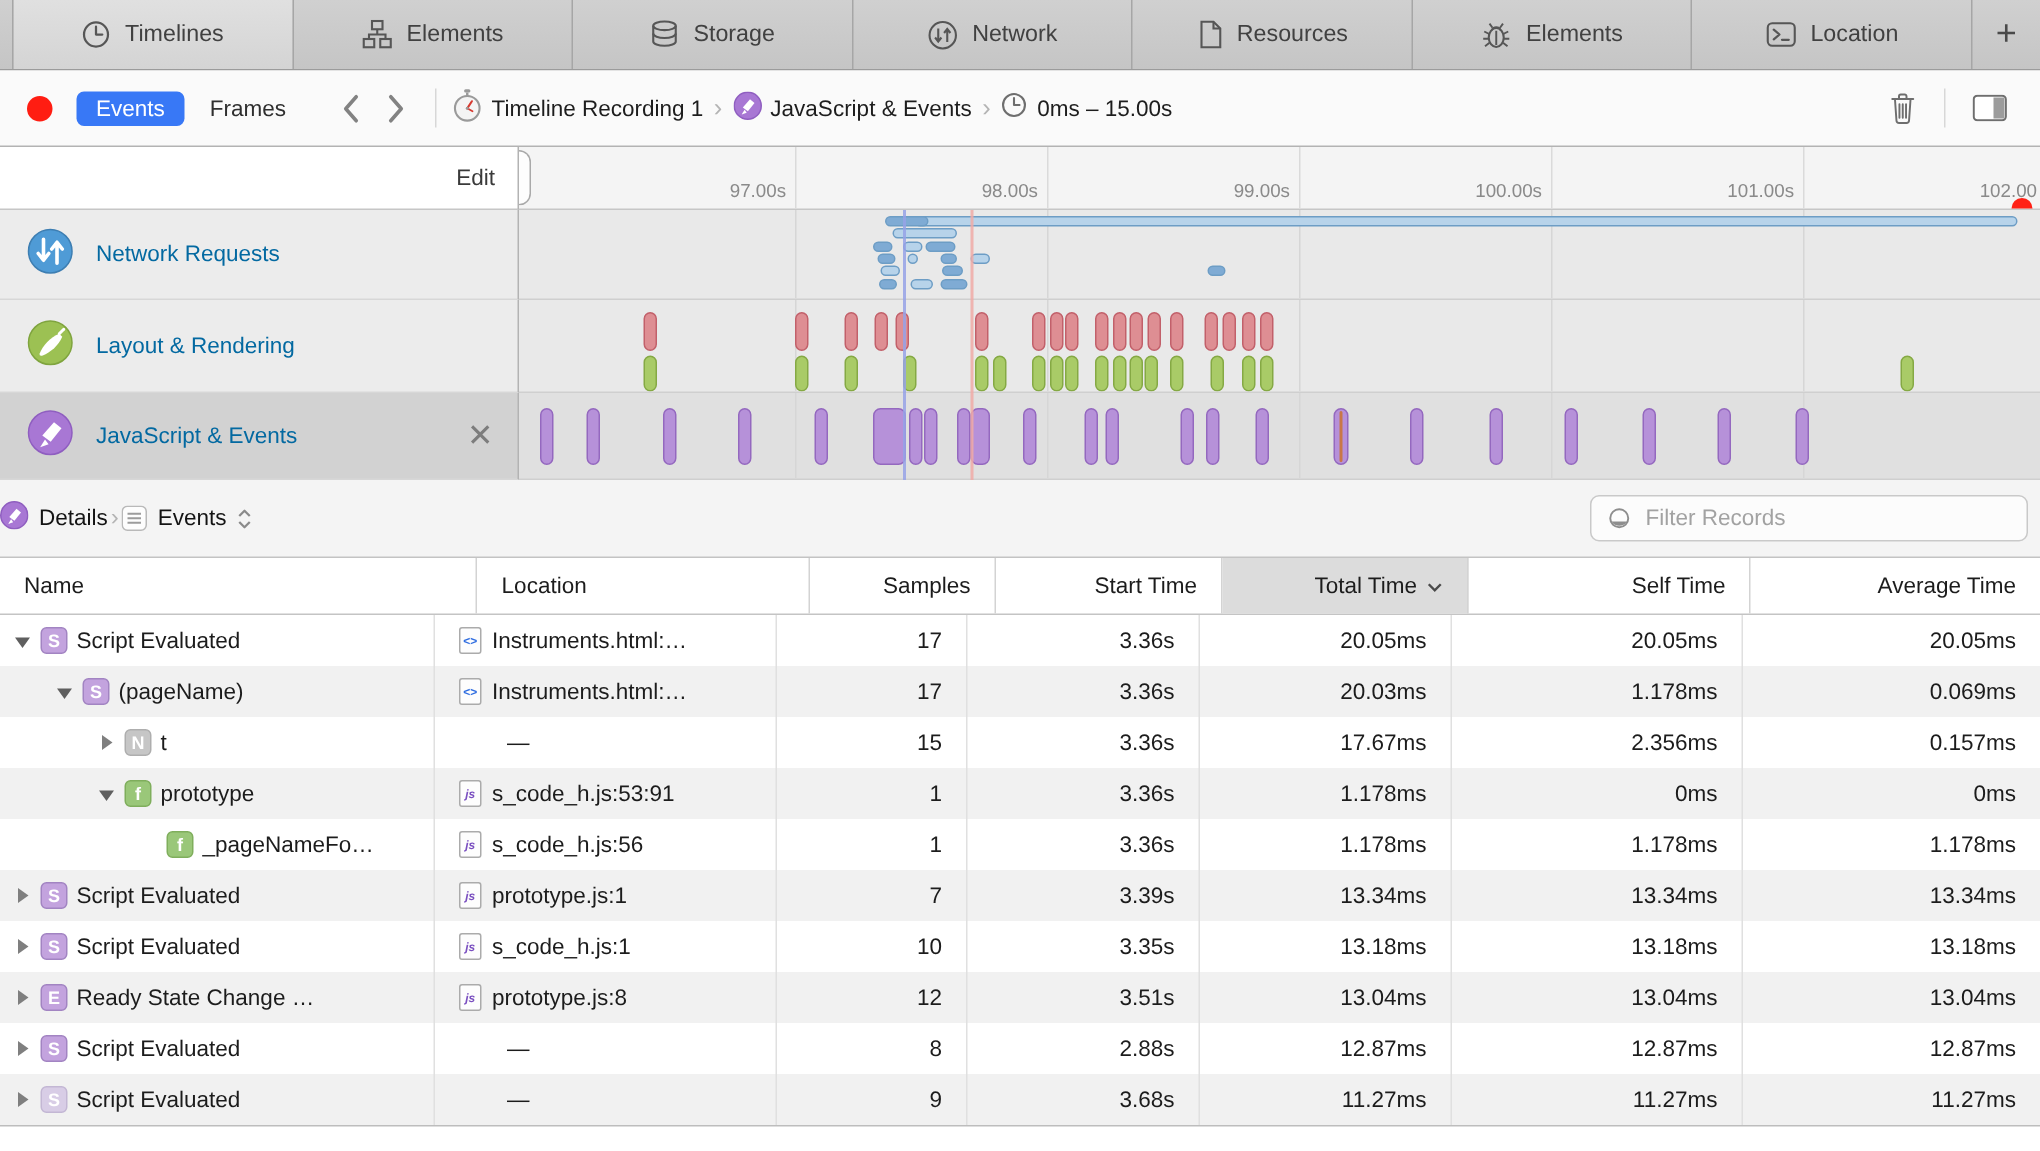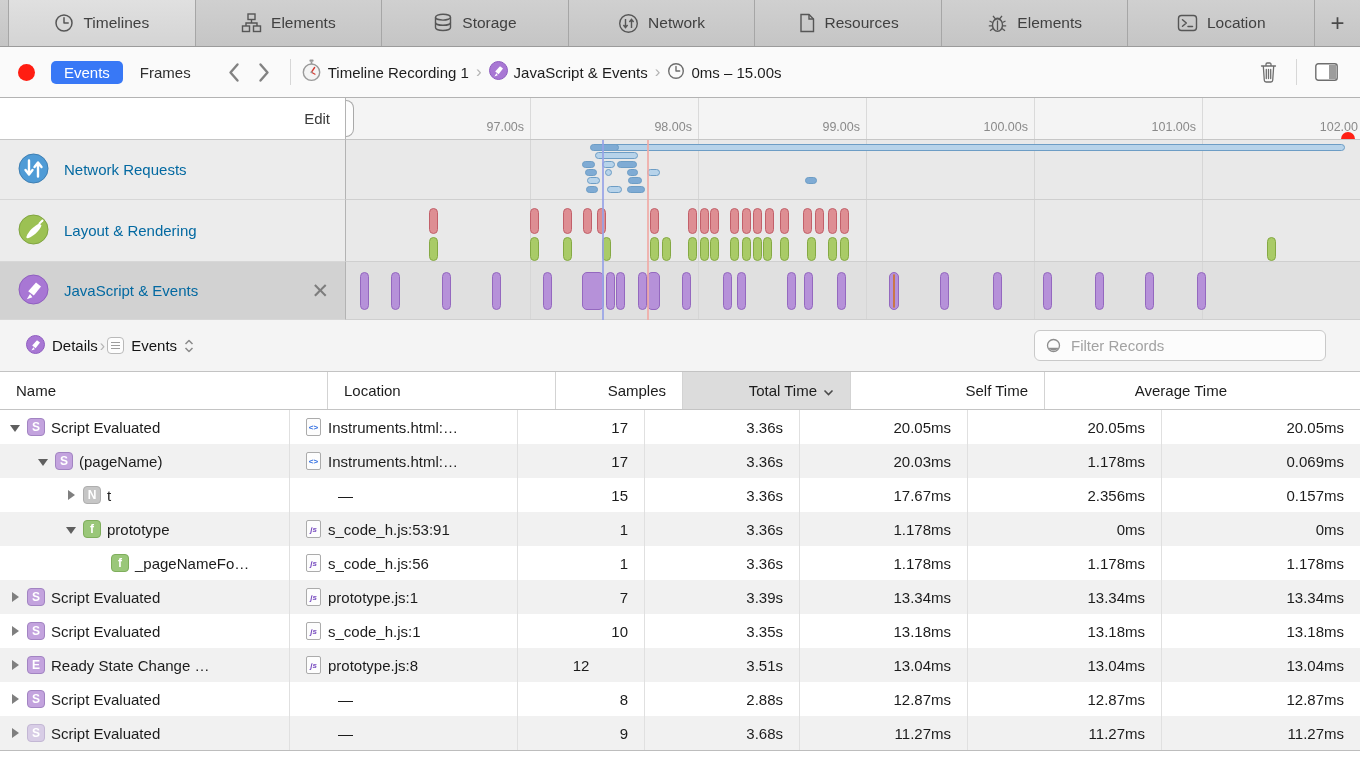"Details" .details-bar { padding: 0 26px -> 0 0 }
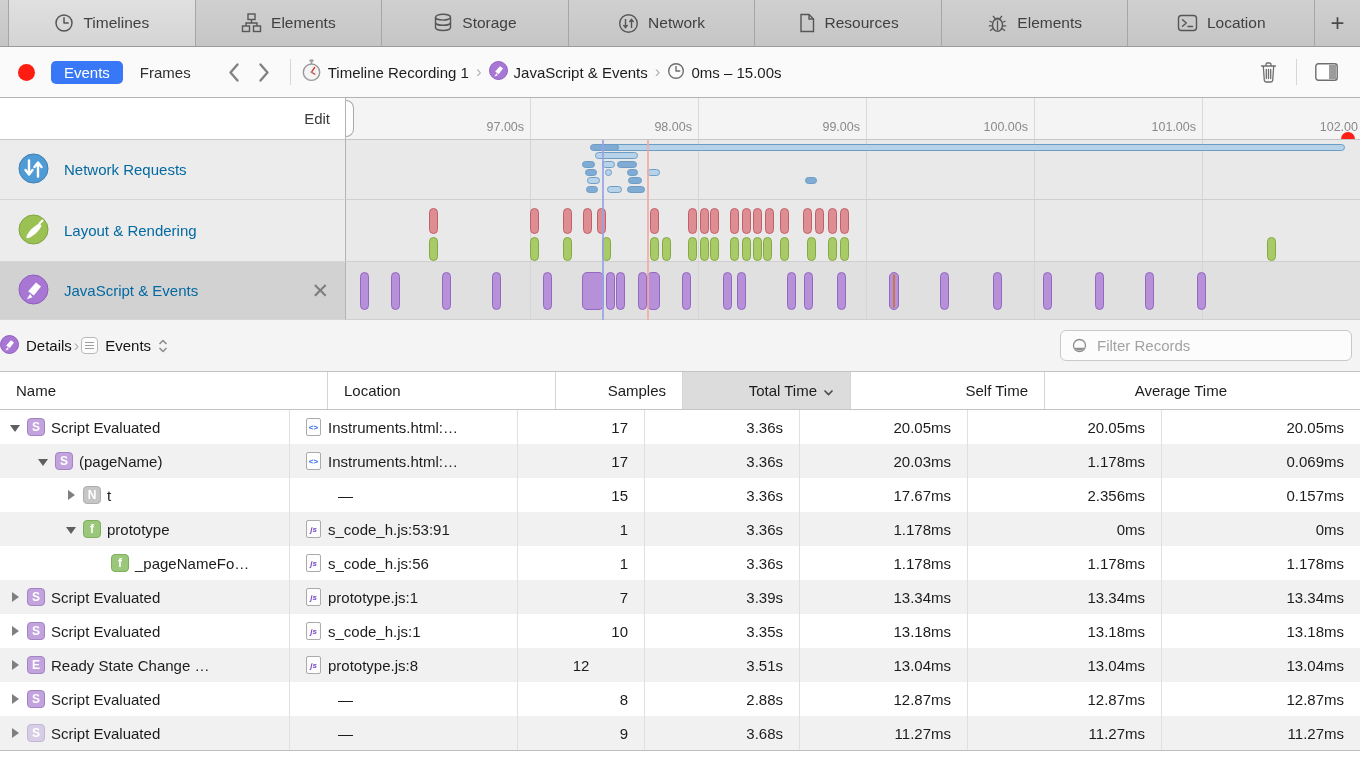"Start Time" div.th { html: none -> <div> <span>Start Time</span> </div> }
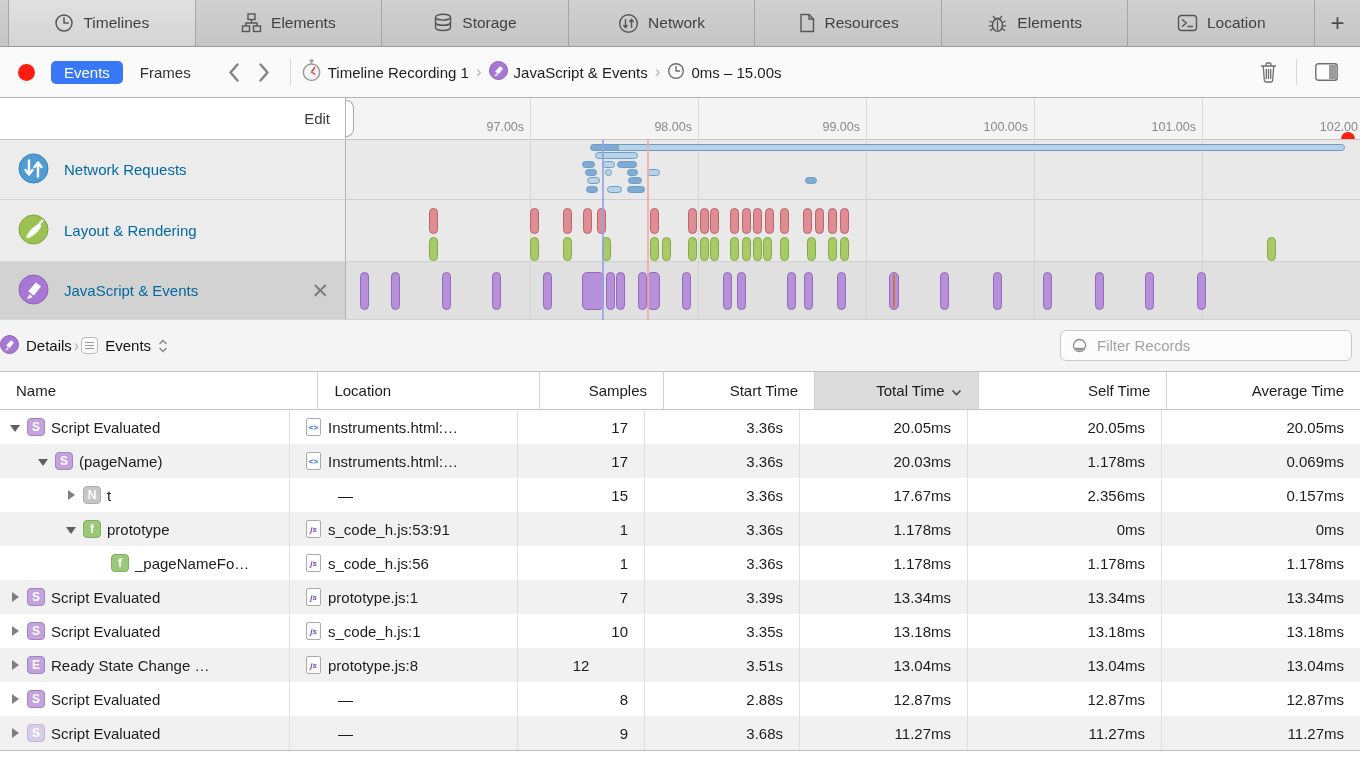"12" div.td { justify-content: center -> none }
